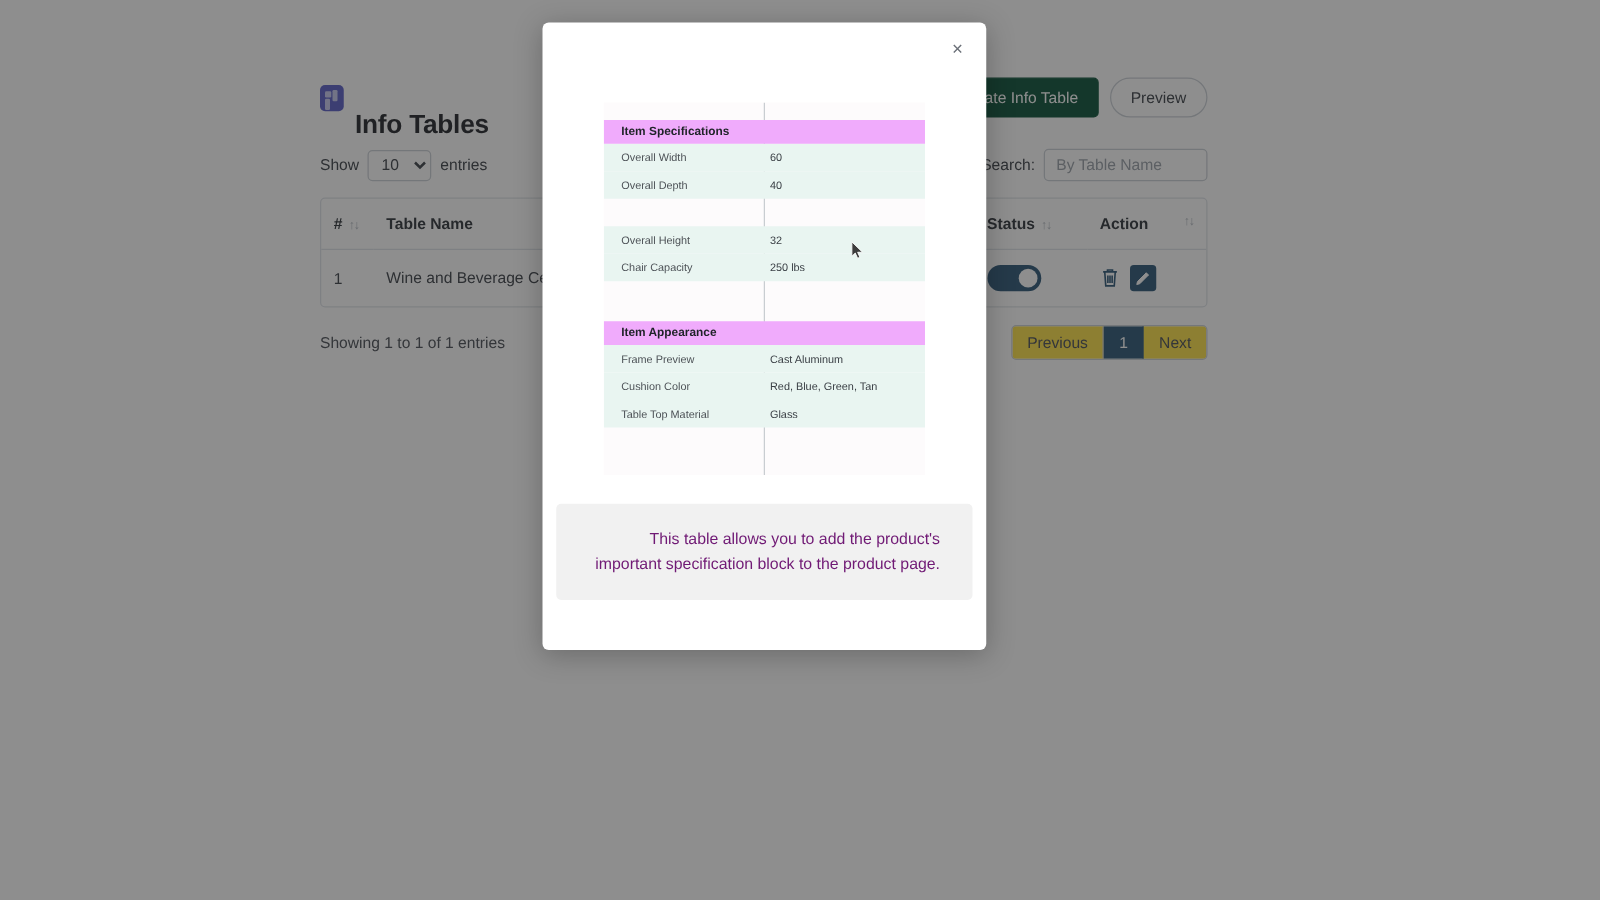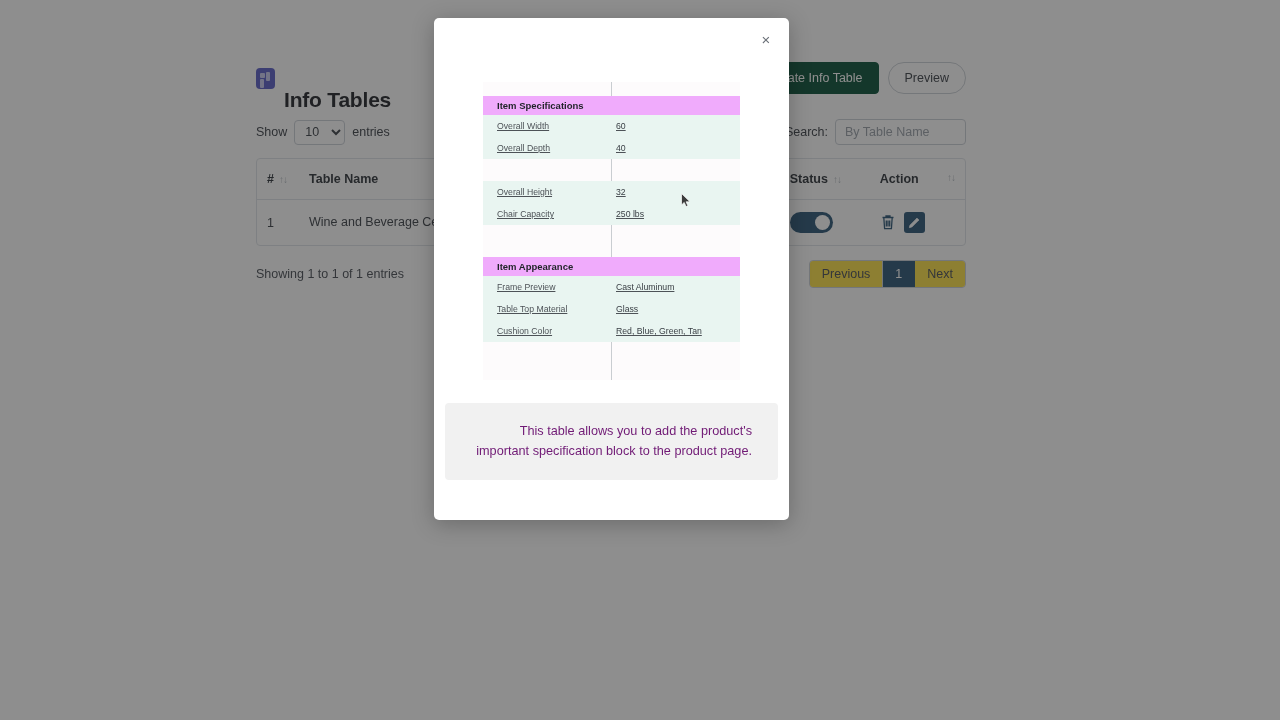"Overall Width" .spec-row { text-decoration: underline -> none }
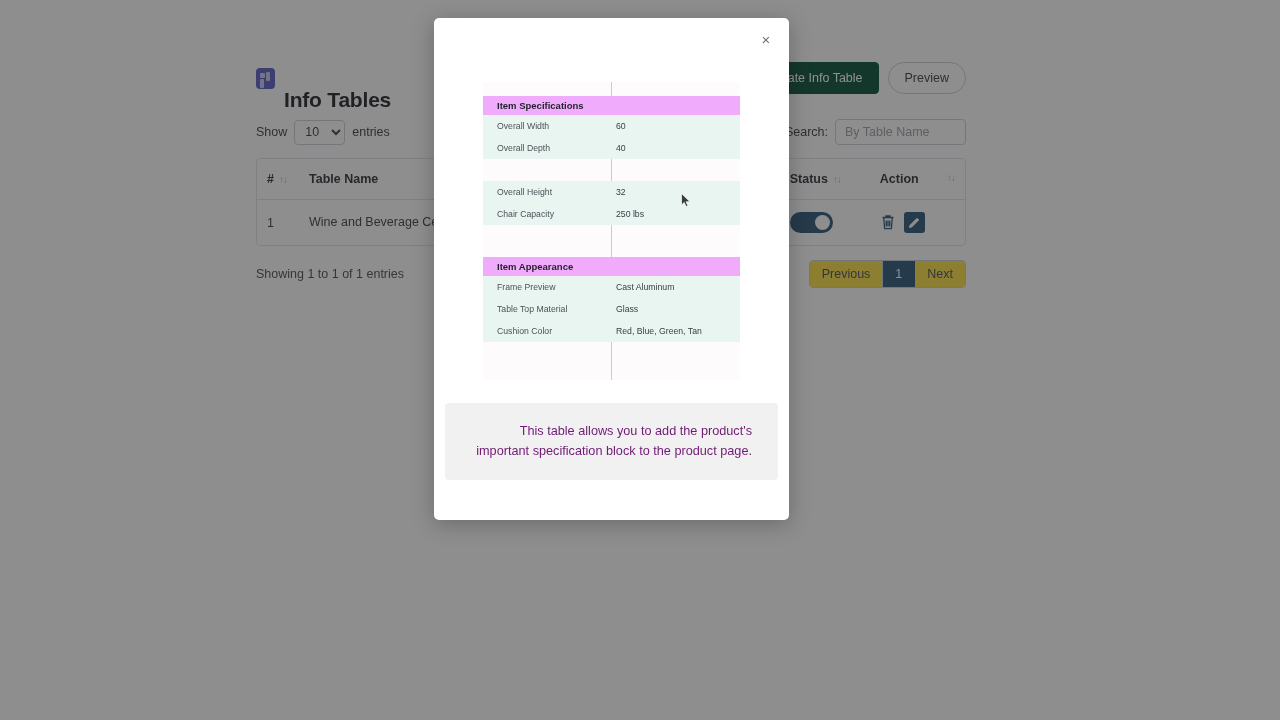"Table Top Material" div.spec-row { order: before "Cushion Color" -> after "Cushion Color" }
